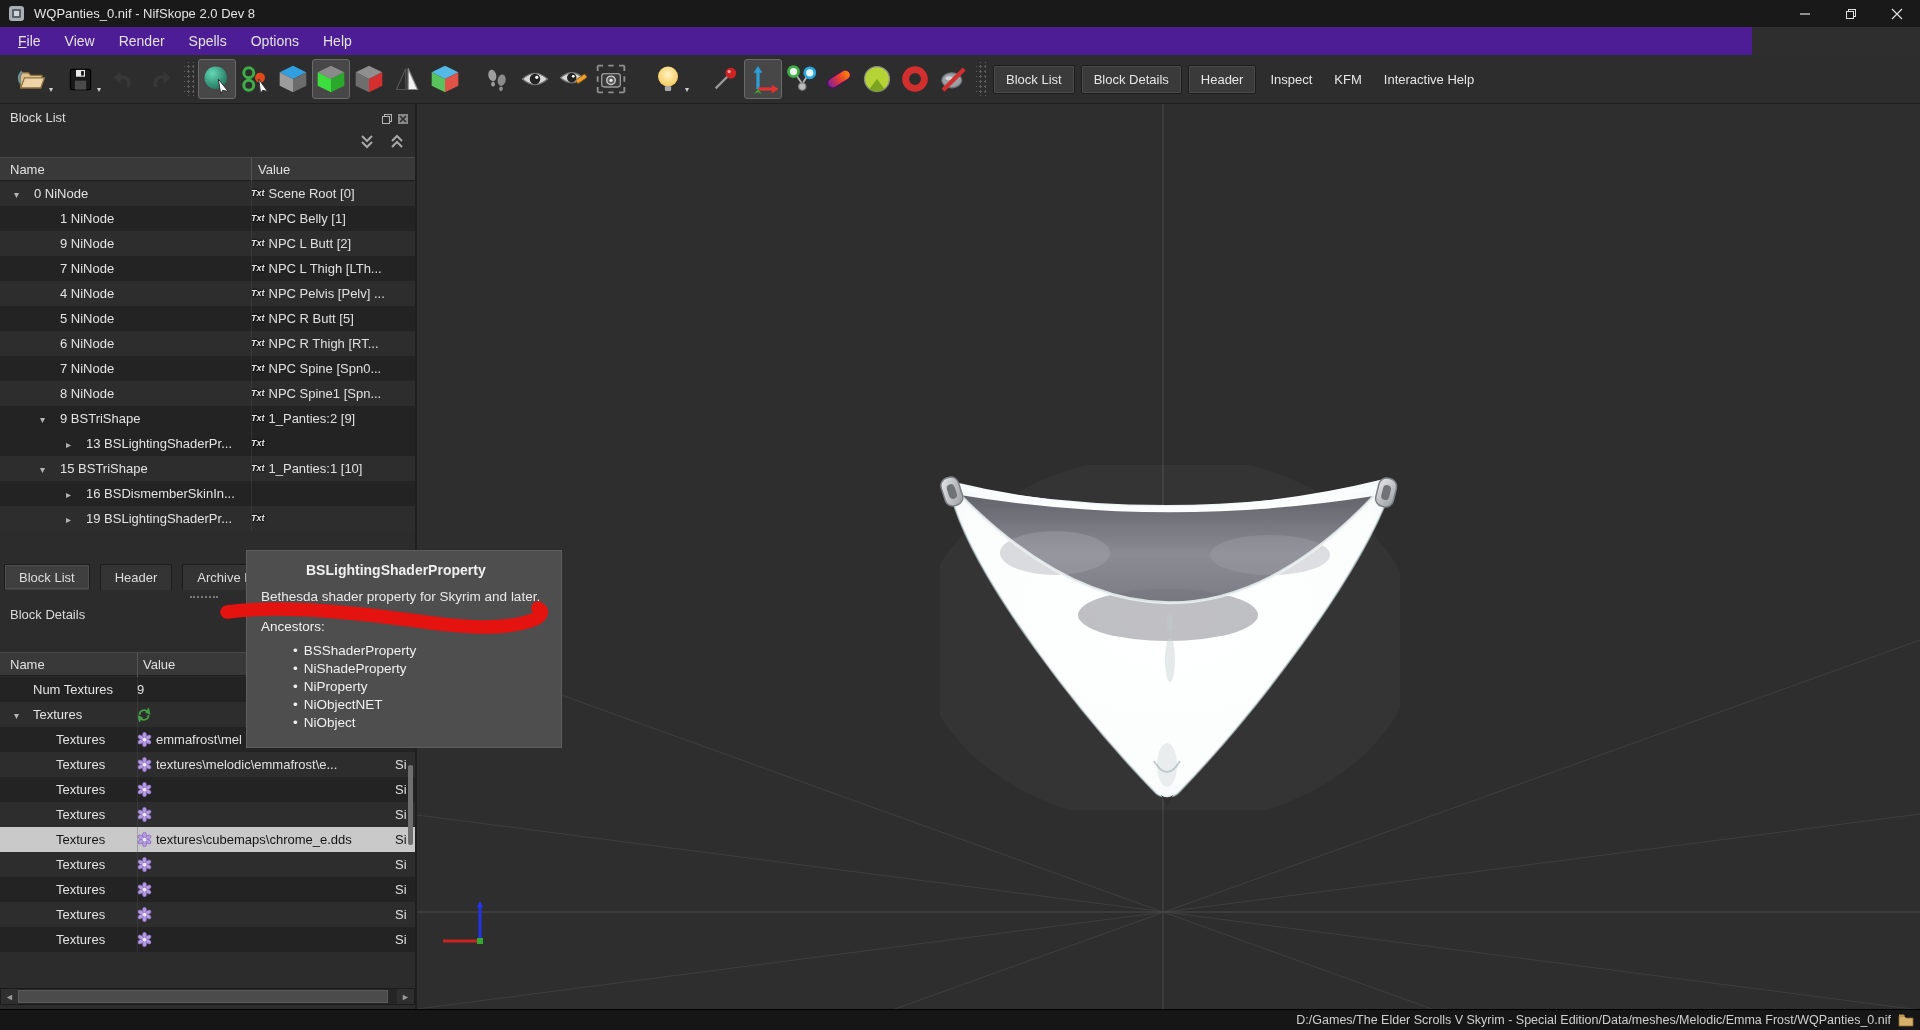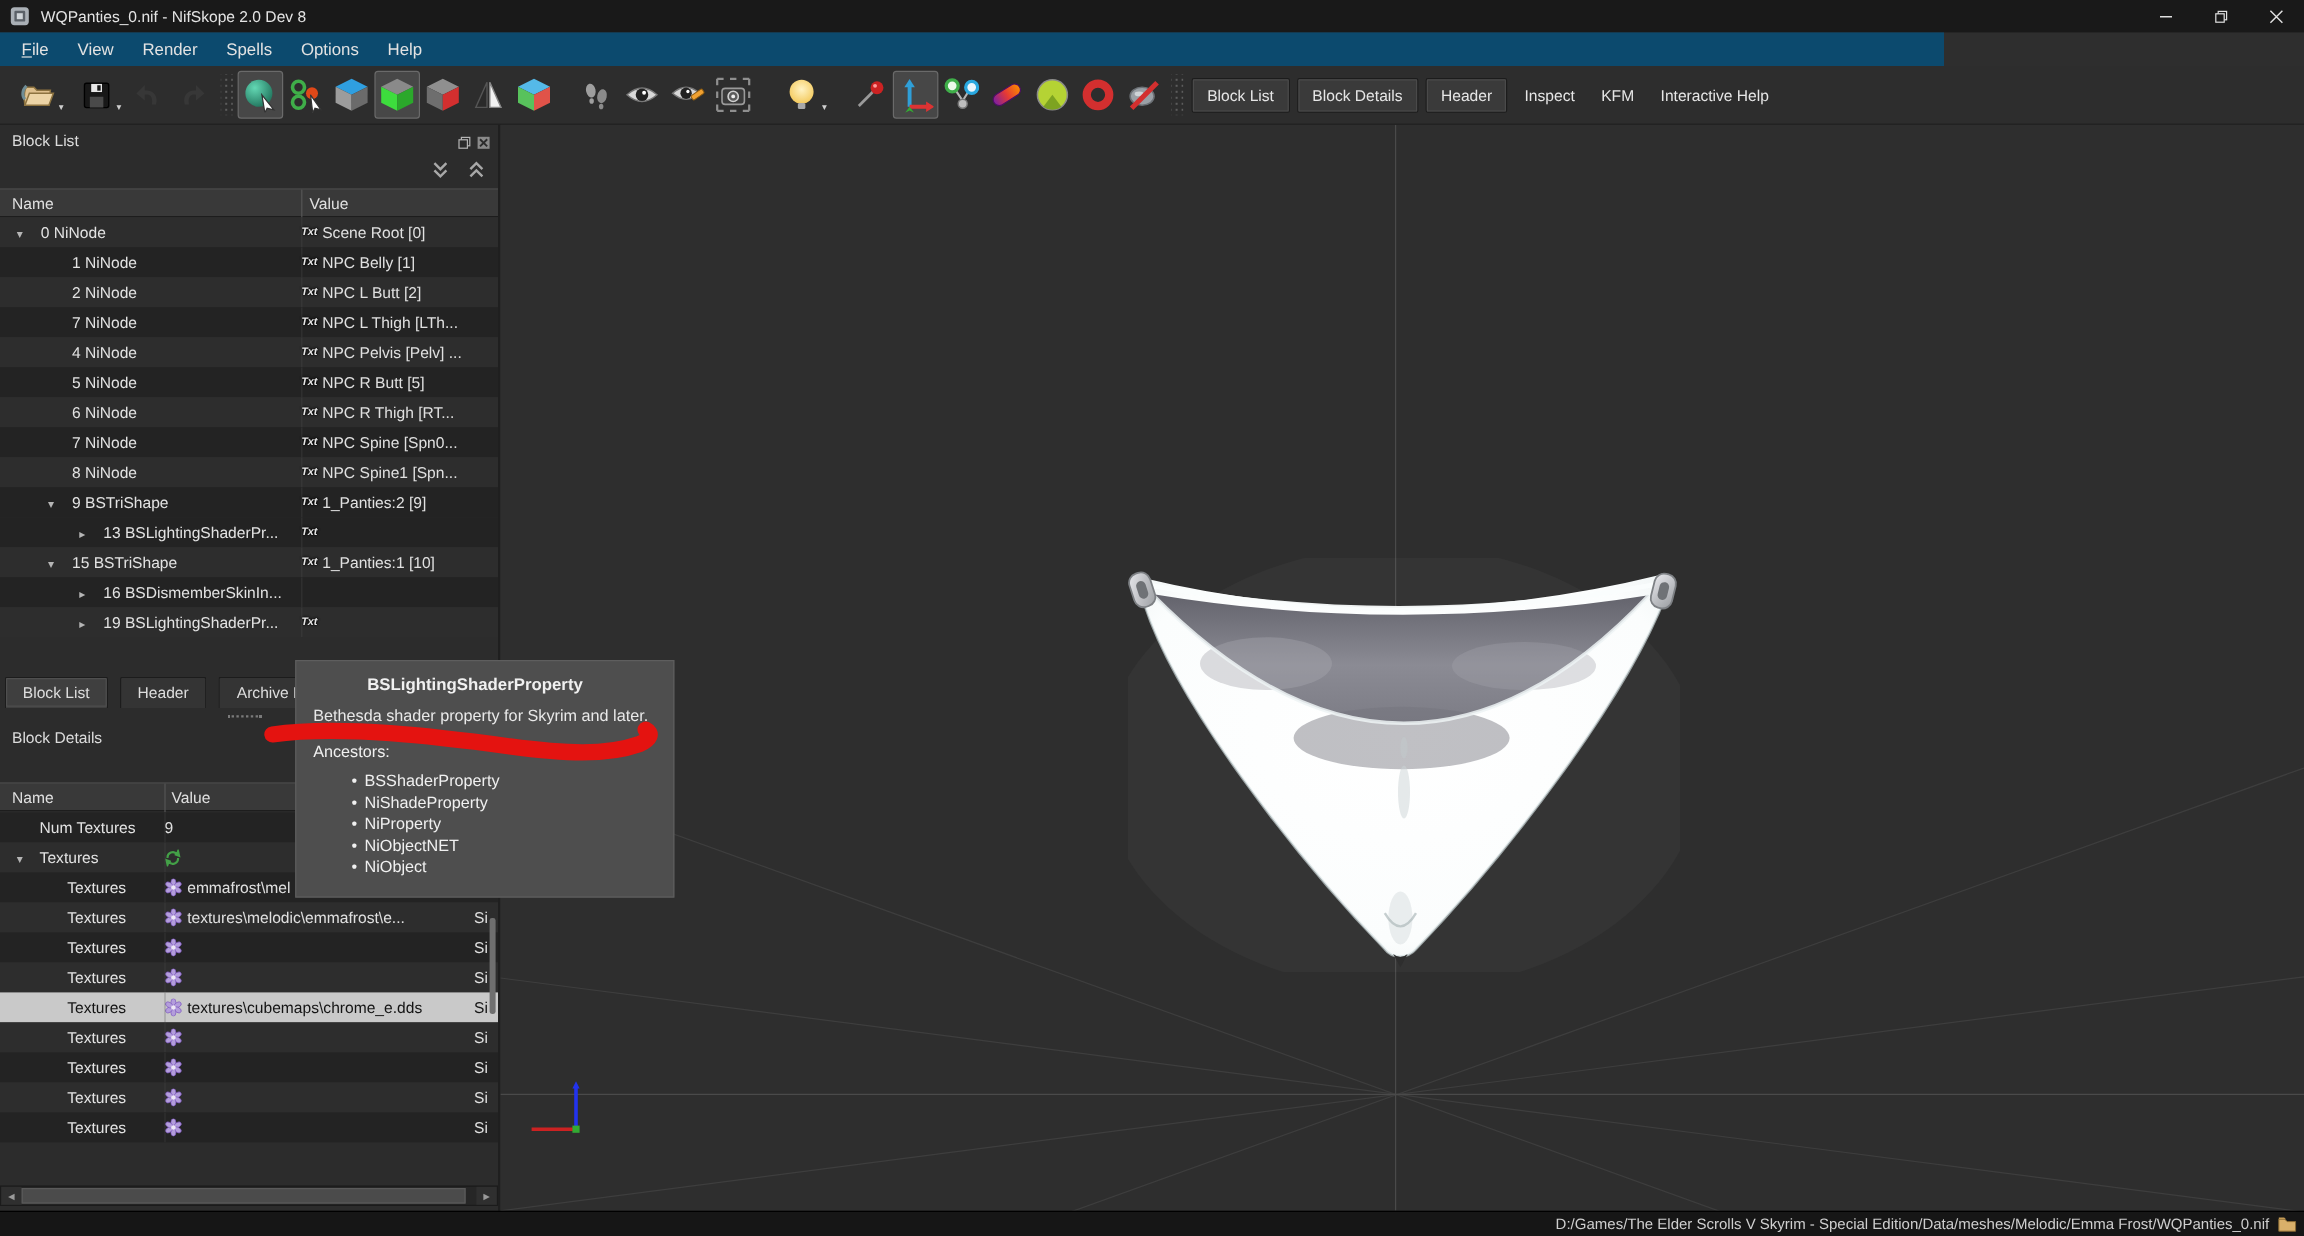"File" .menubar { background: #0c4a6e -> #4c1d95; width: 1620px -> 1752px }
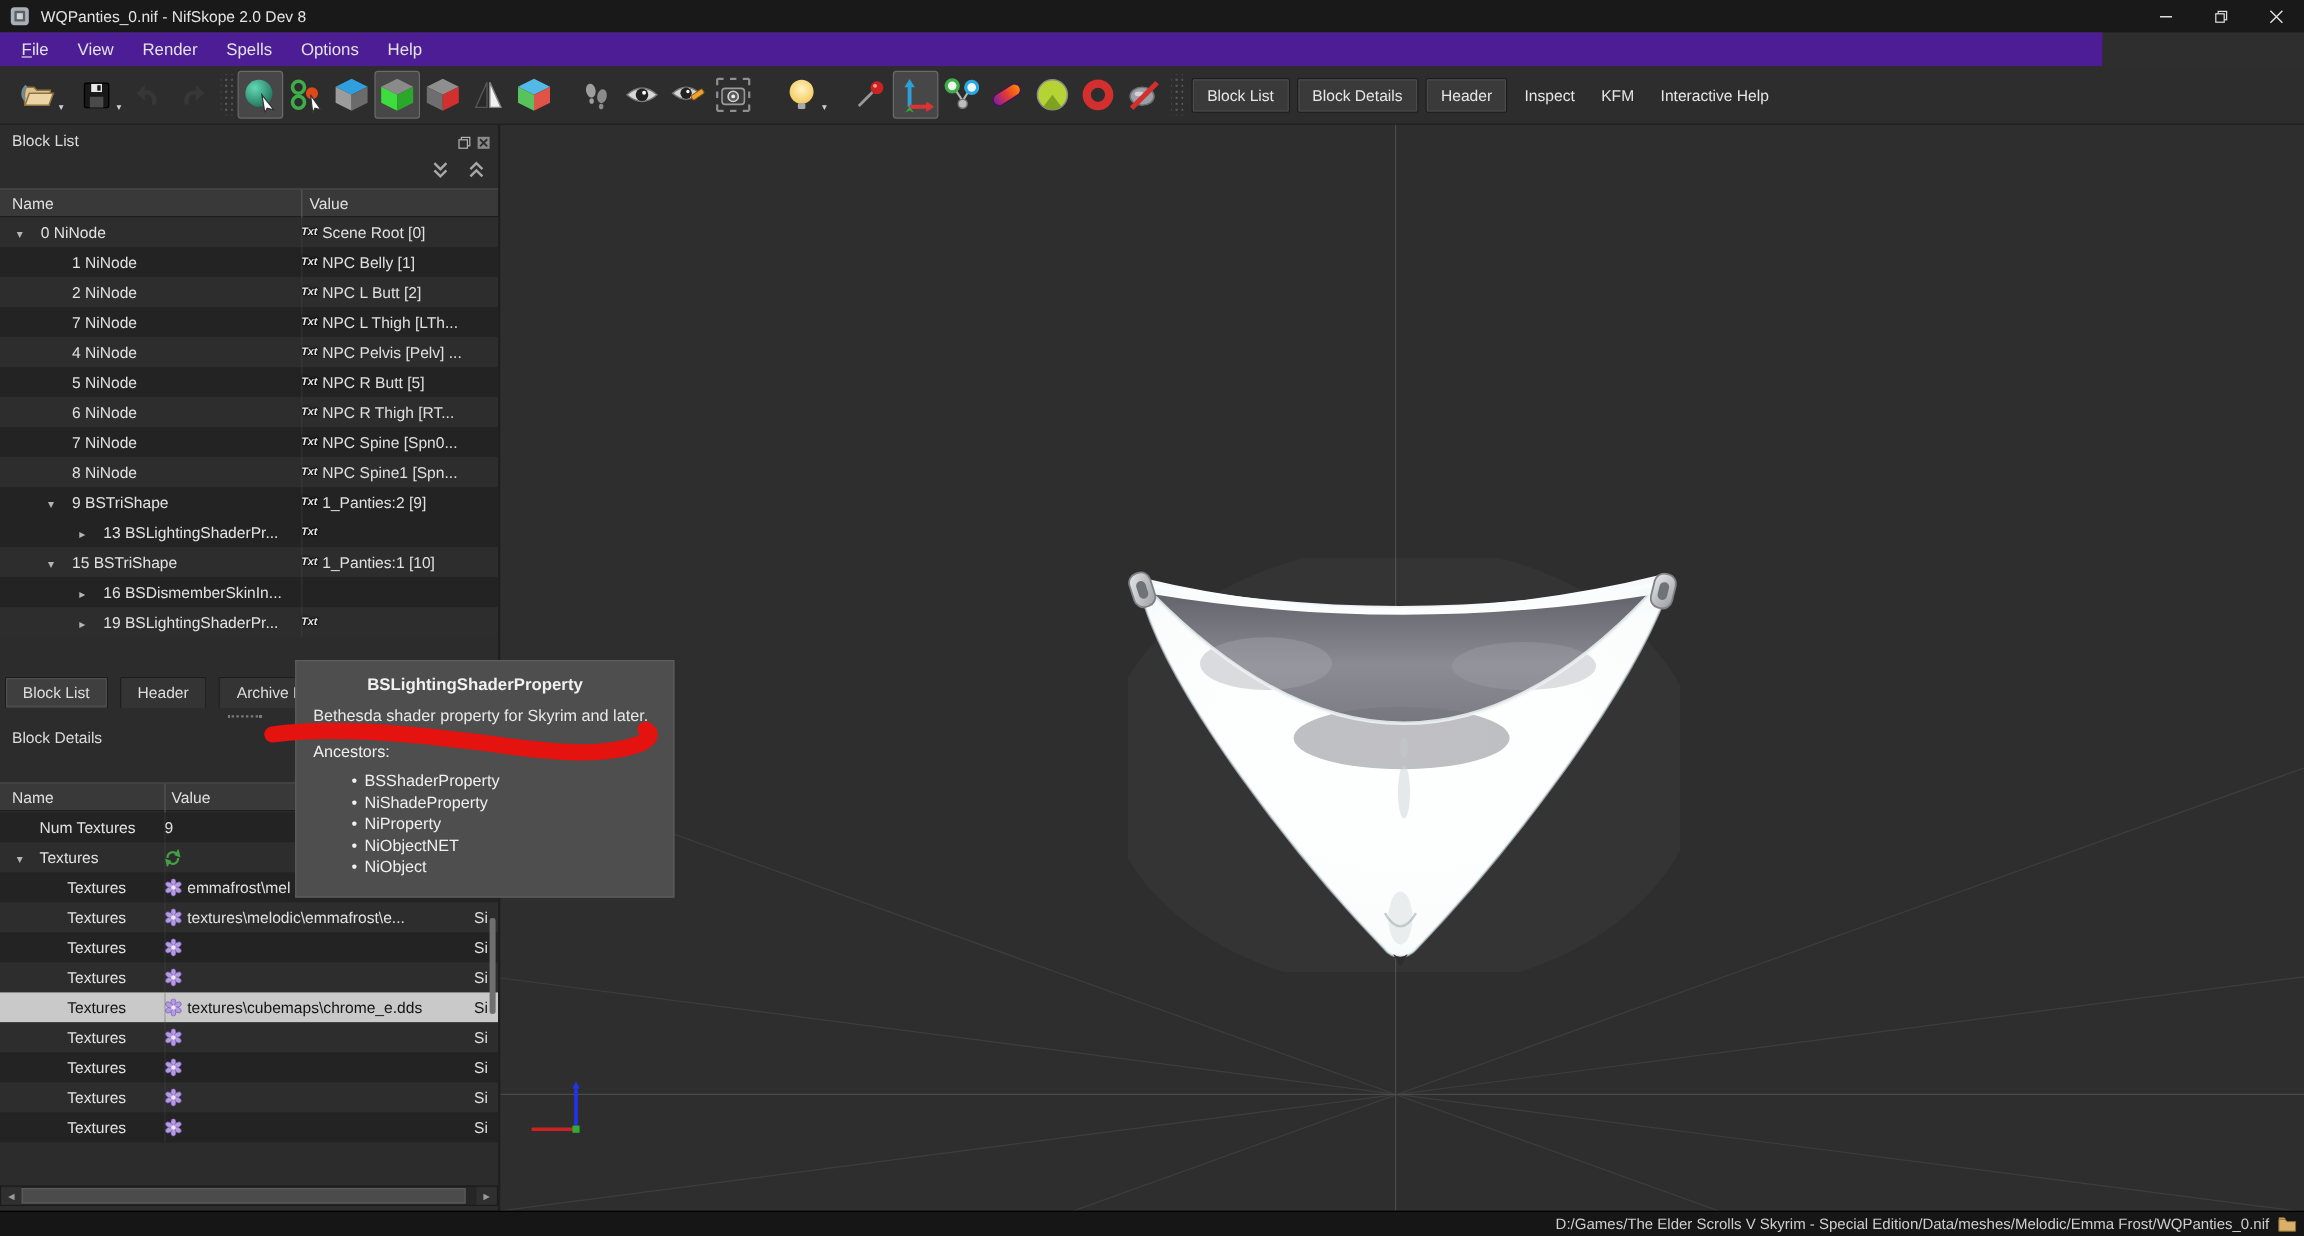"2 NiNode" span.nm { text: 2 -> 9 }
